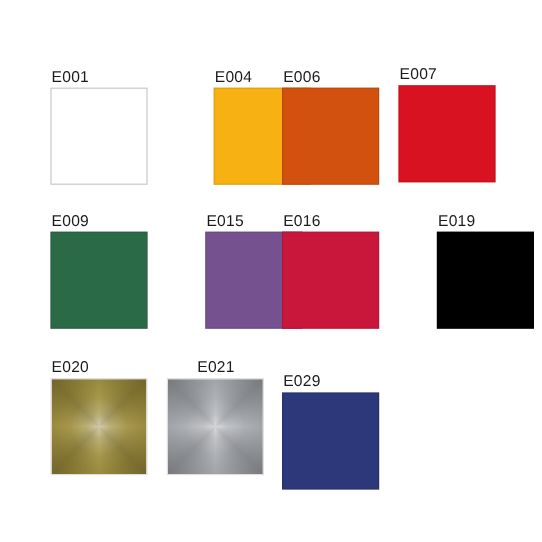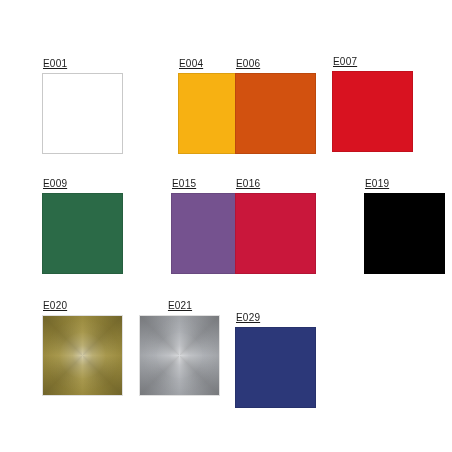"E001" .swatch-label { font-size: 10px -> 13px; text-decoration: underline -> none }
